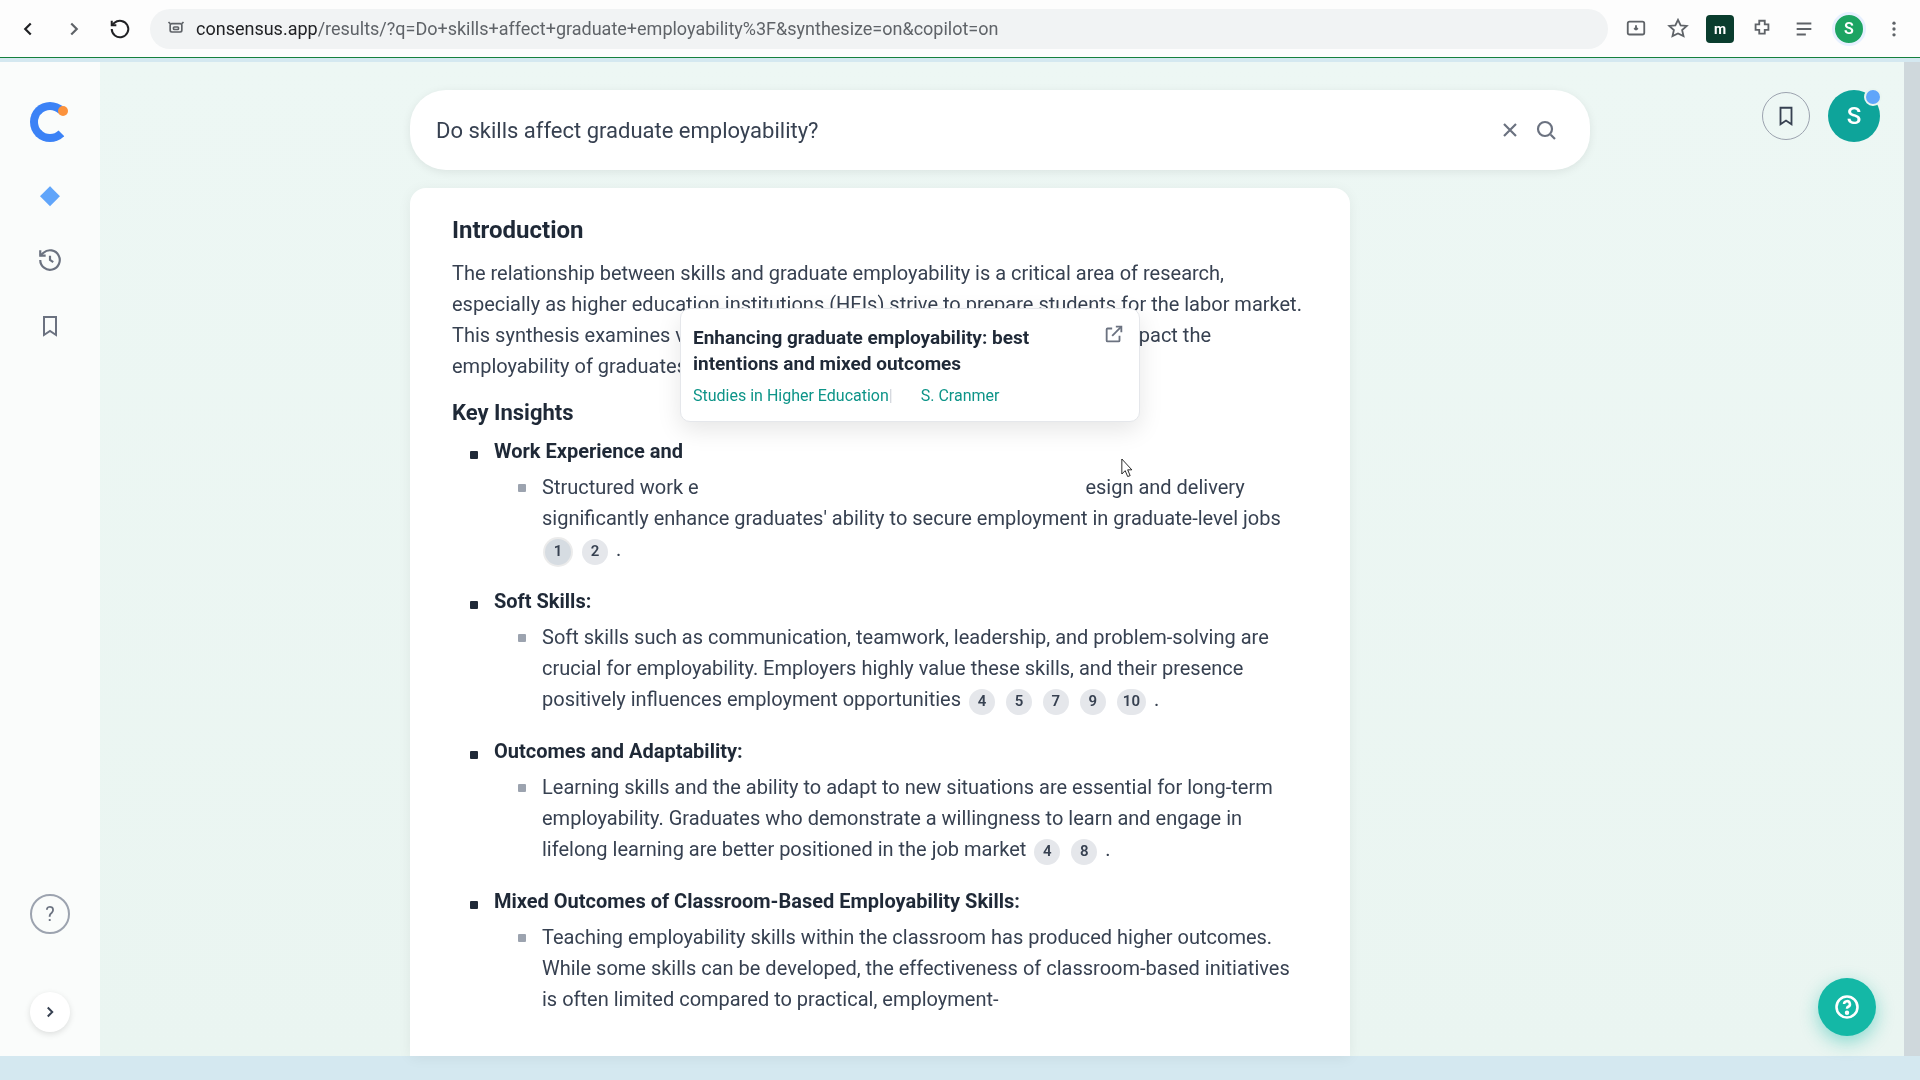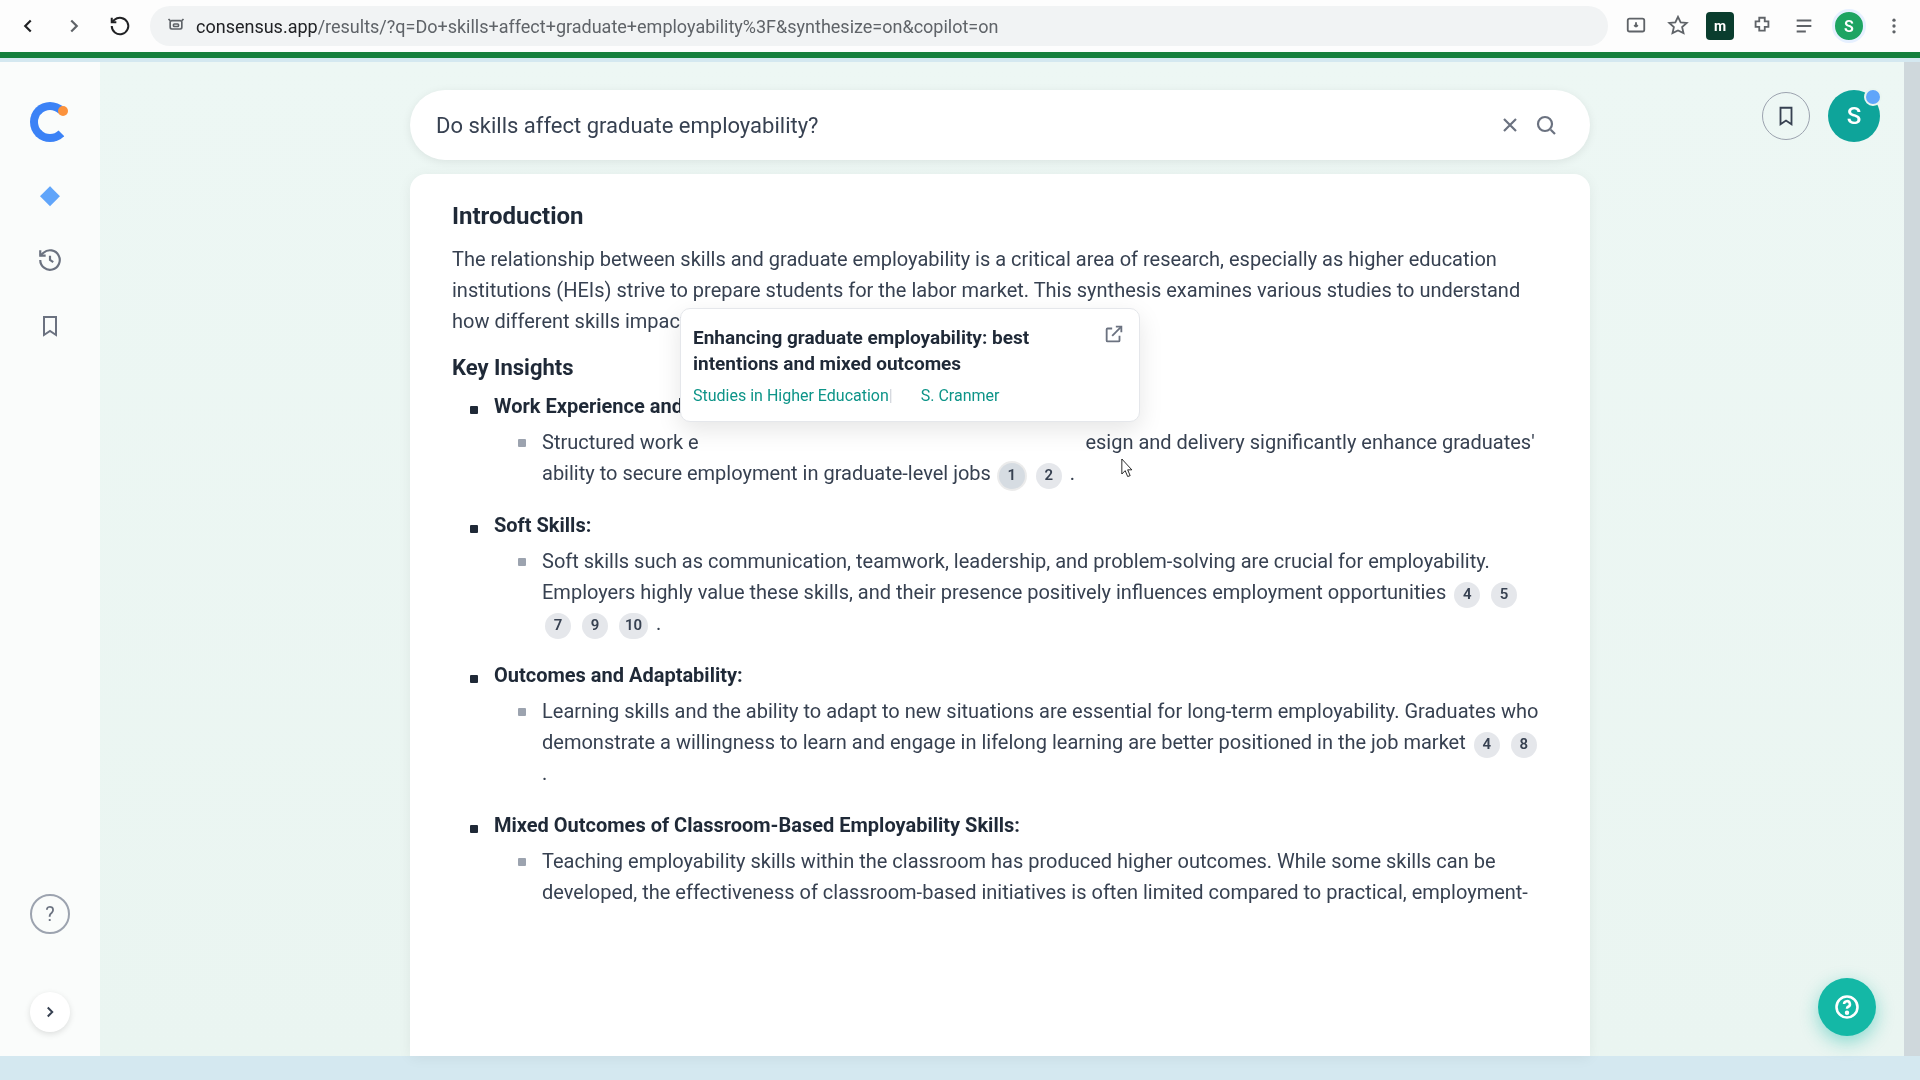"consensus.app/results/?q=Do+skills+affec" .browser-chrome { border-bottom: 6px solid #15803d -> 1px solid #15803d }
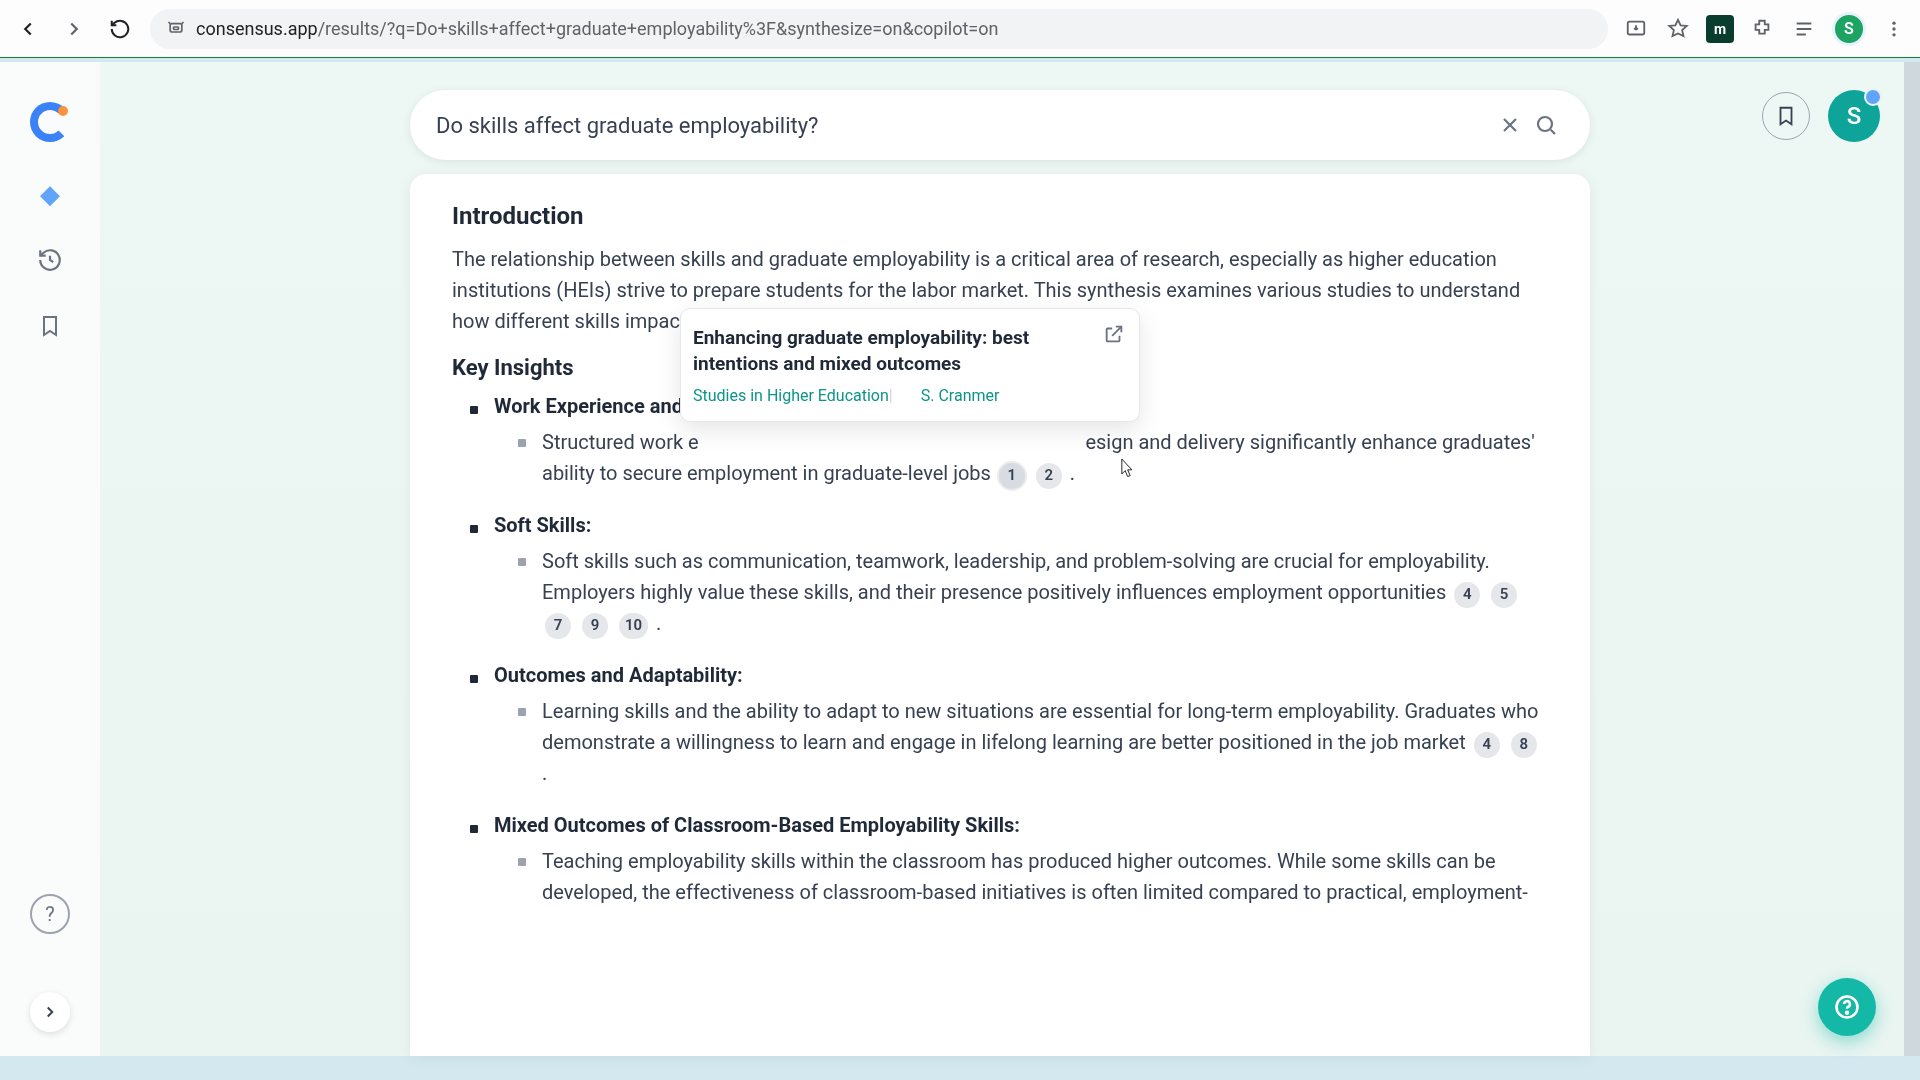"Do skills affect graduate employability?" .search-card { height: 70px -> 80px }
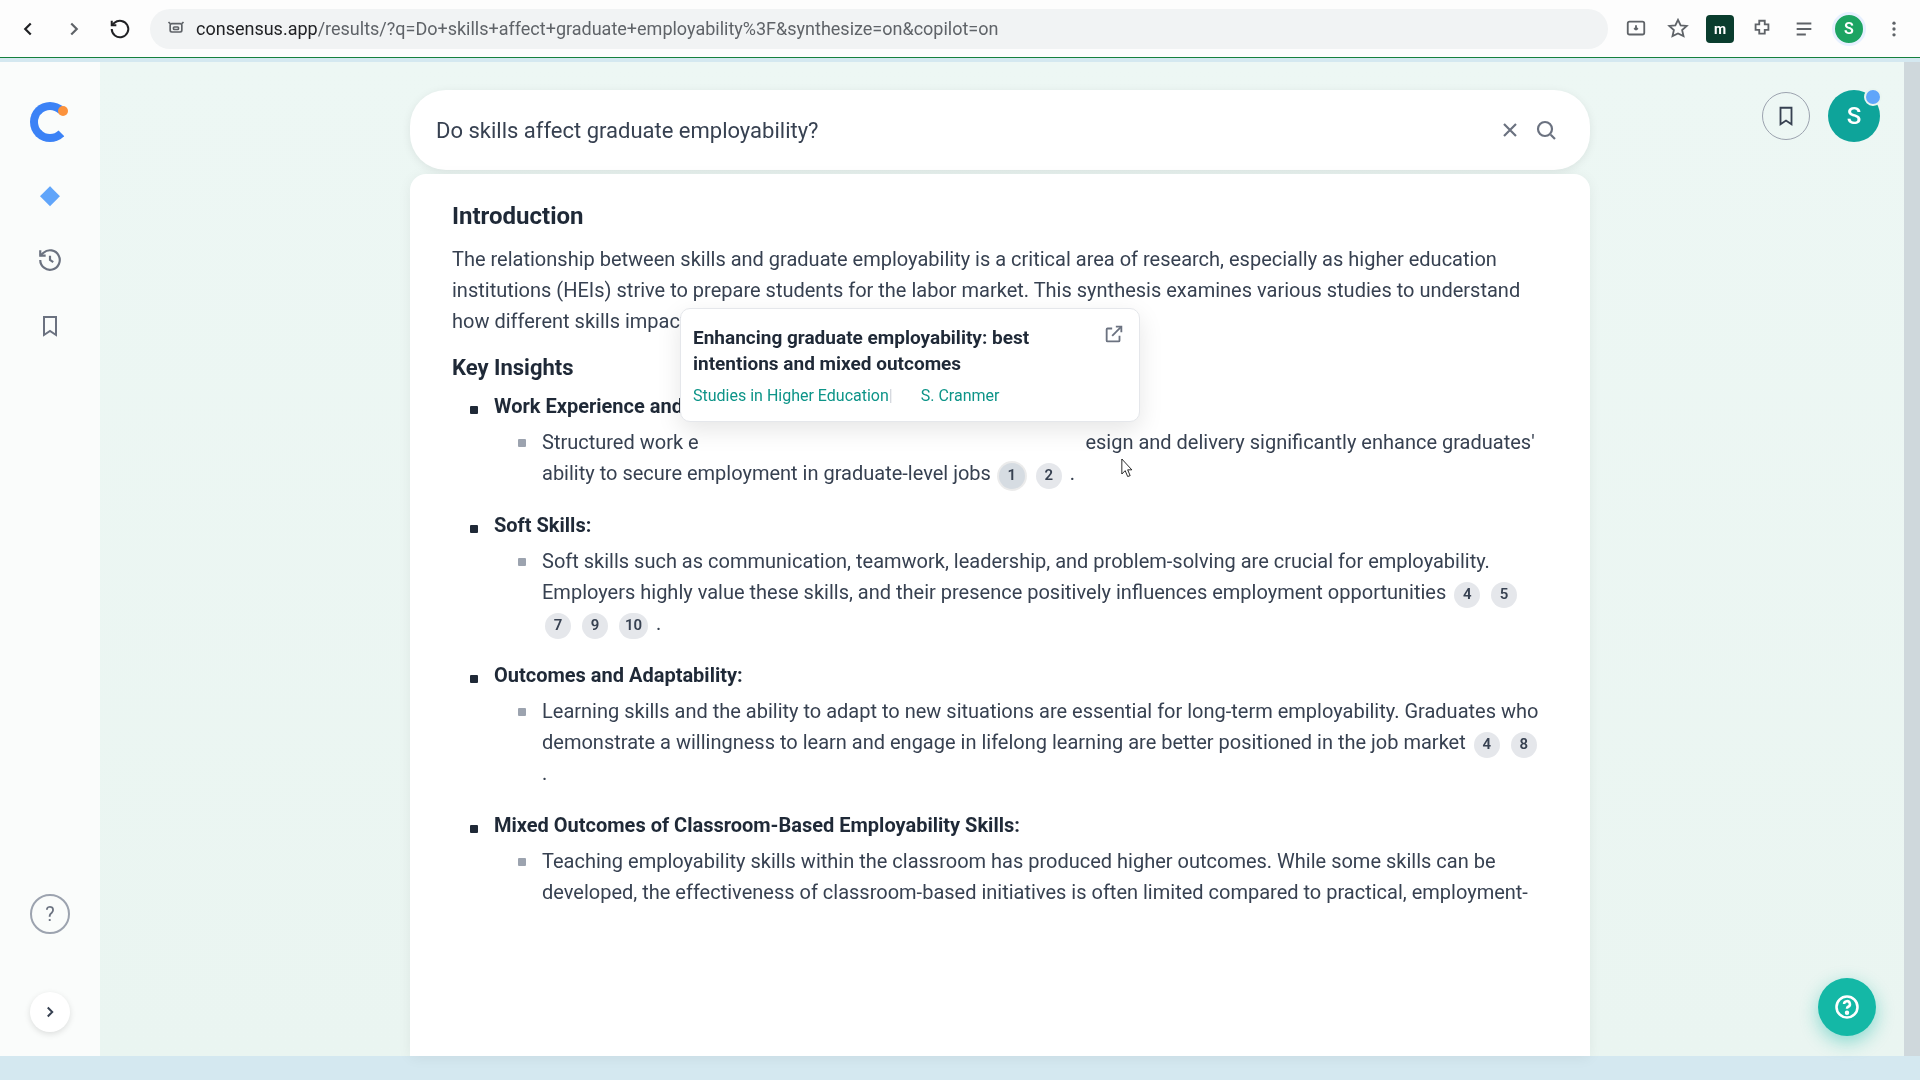"Introduction" .content-card { top: 112px -> 126px; width: 1180px -> 940px }
